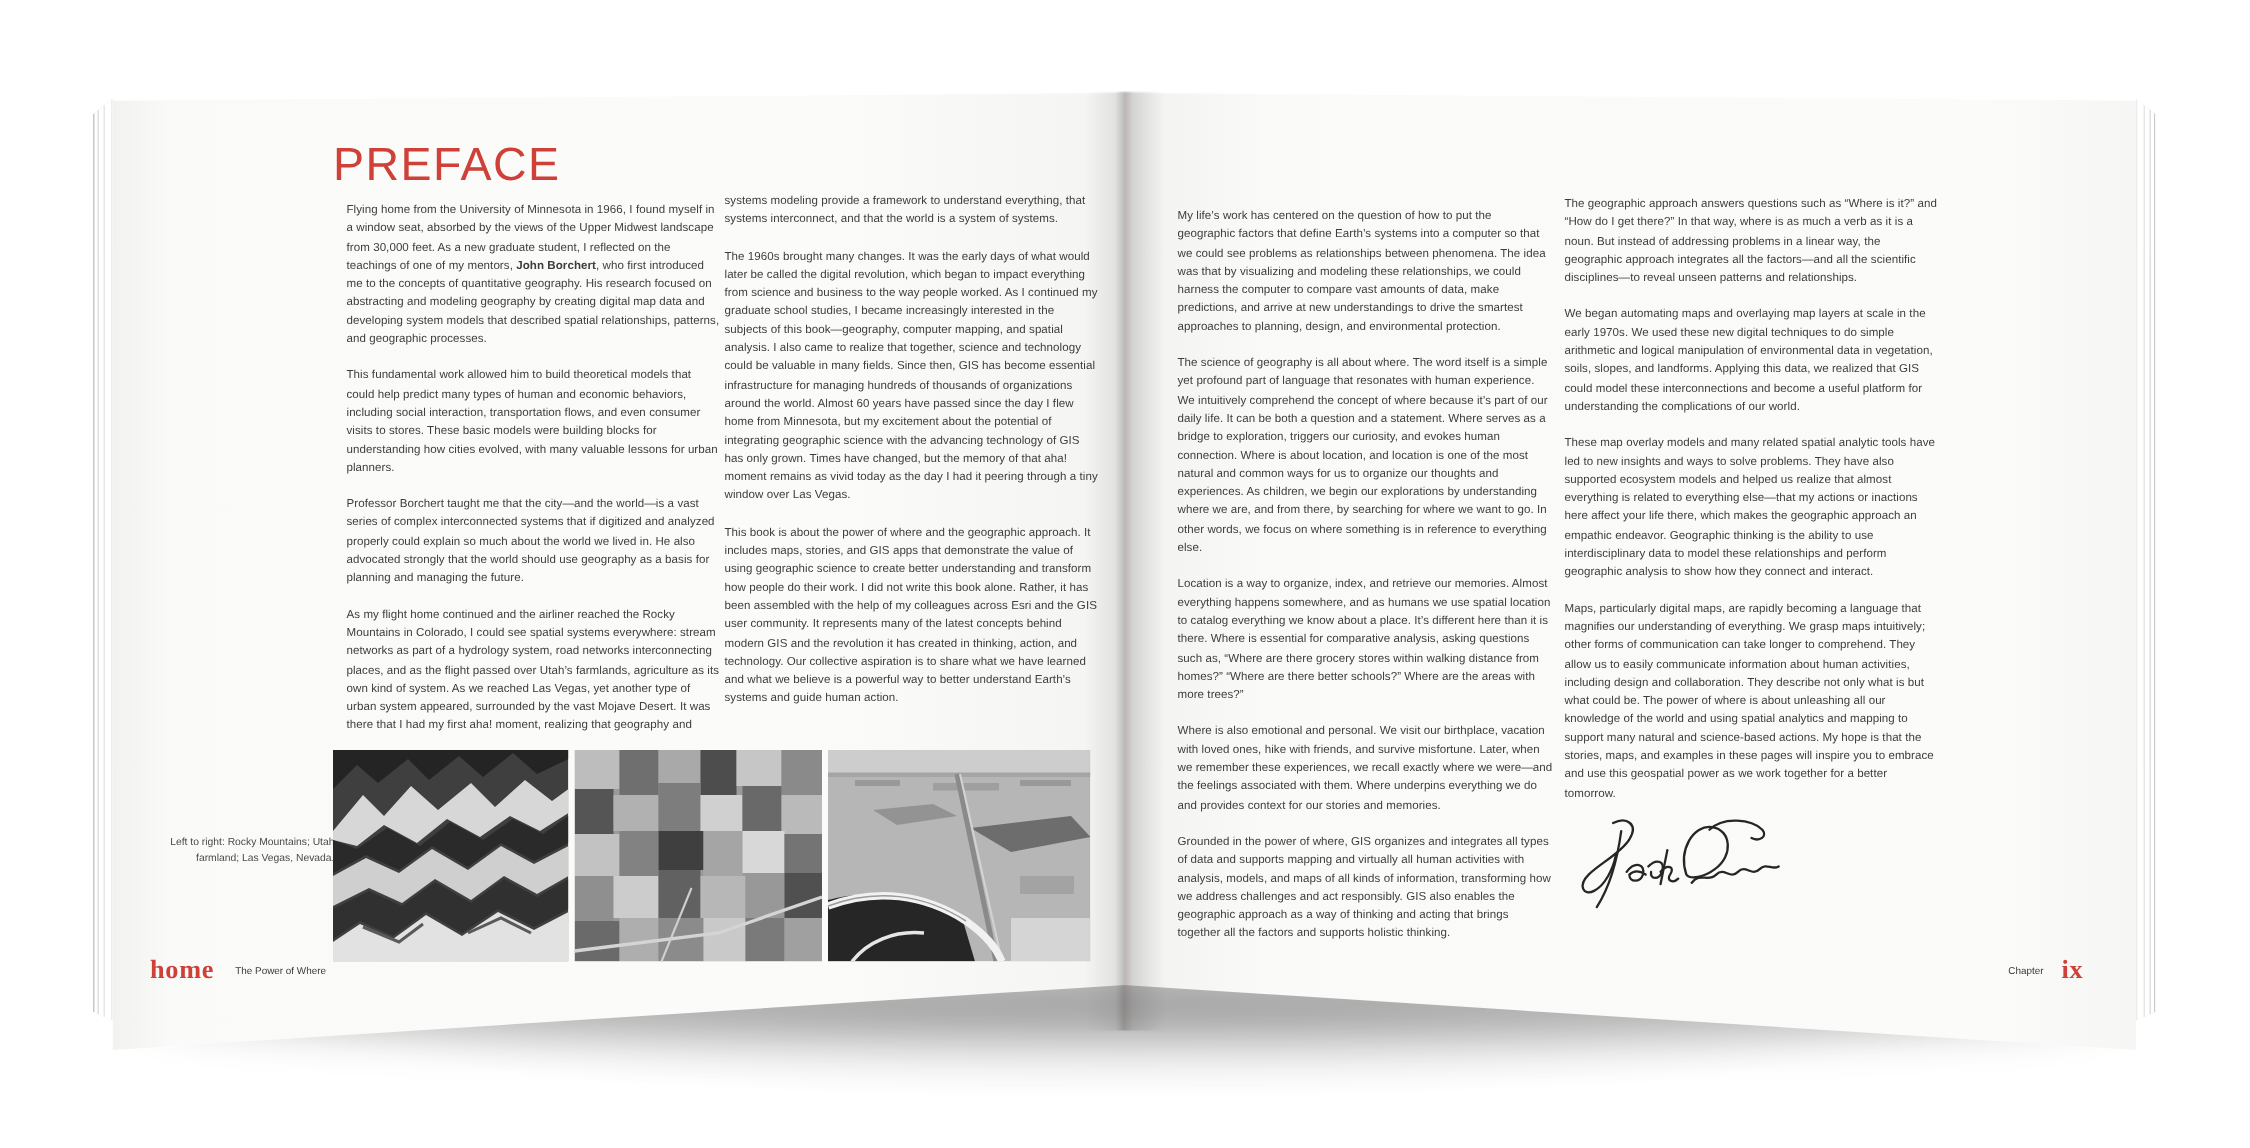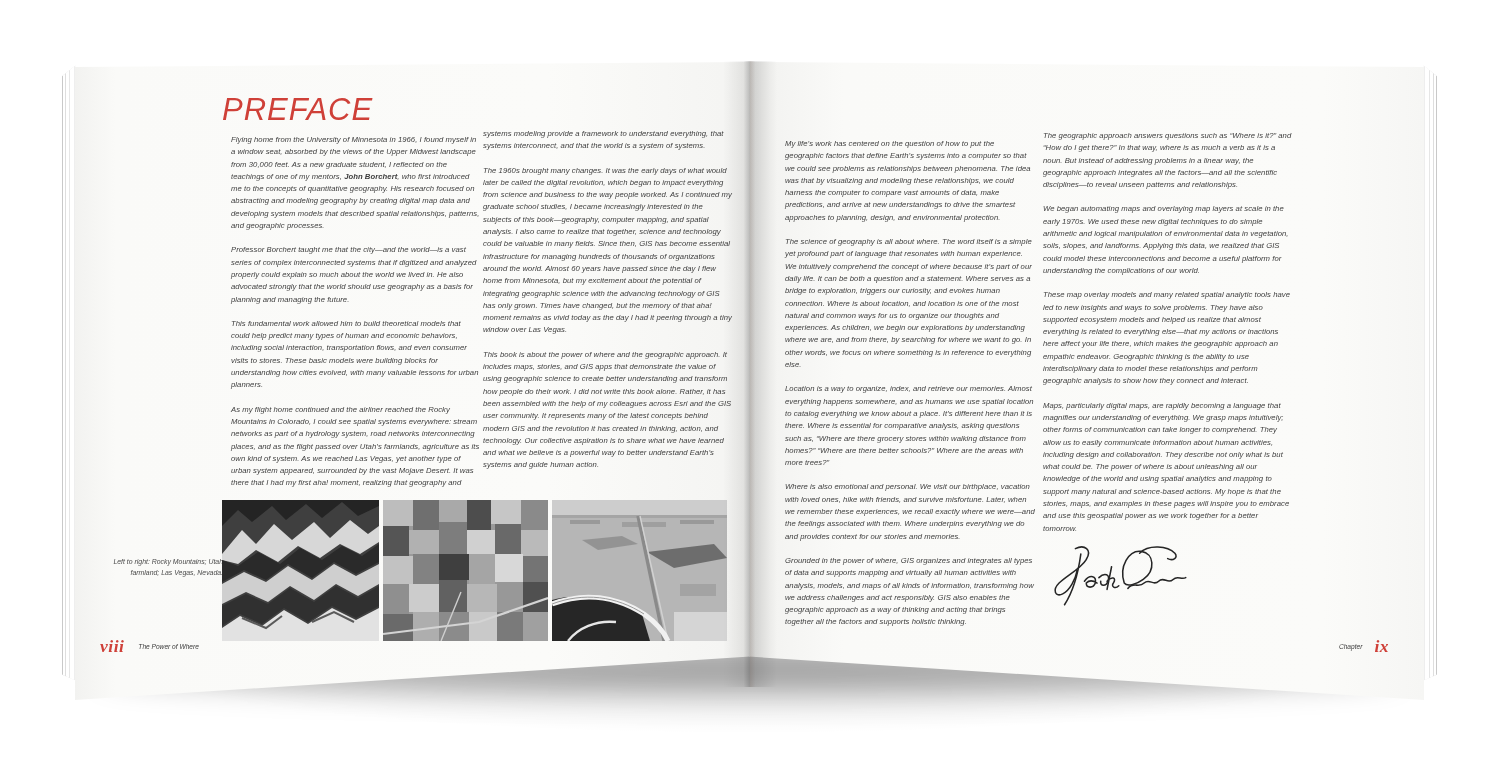"PREFACE" .scene { font-style: italic -> none }
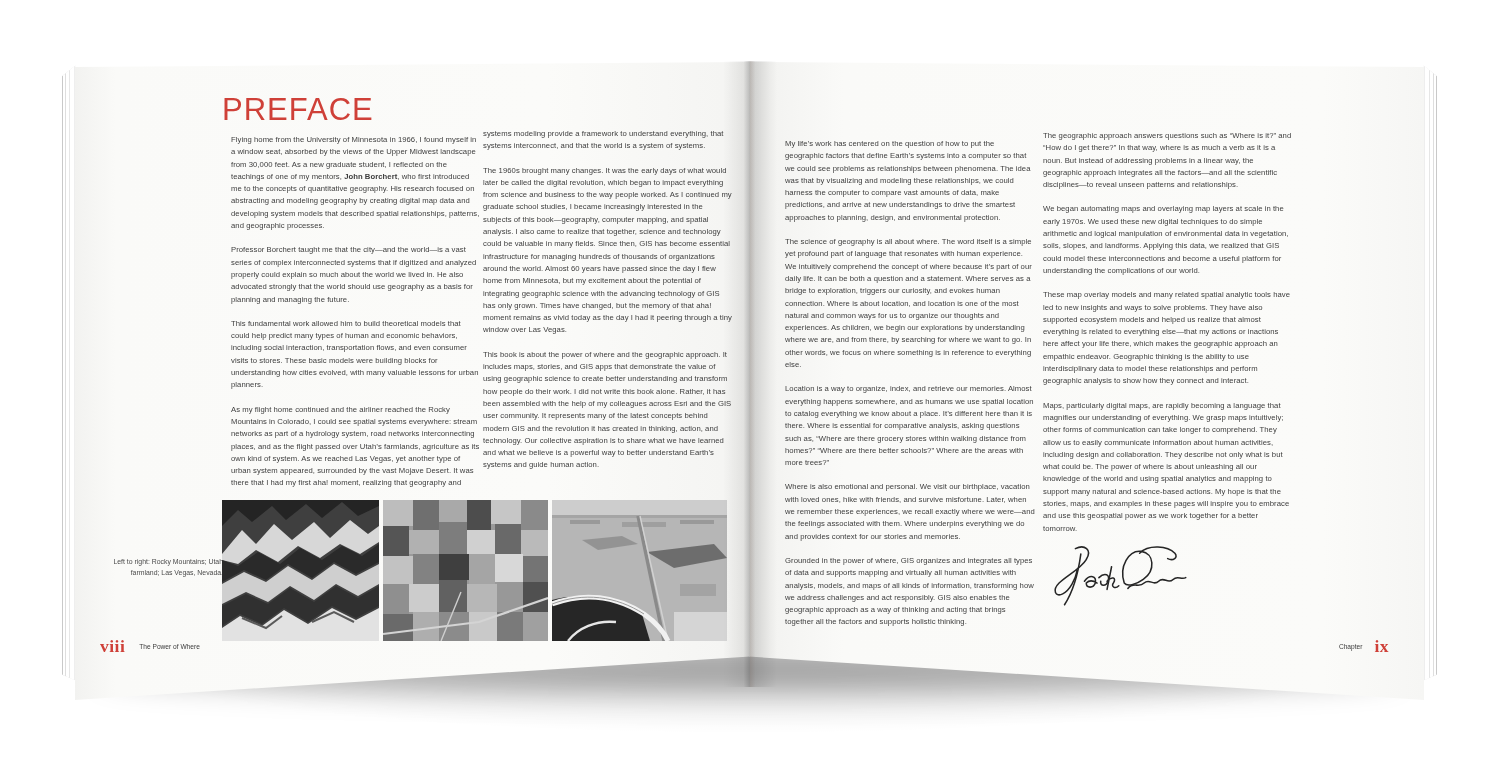"Professor Borchert taught me that" p { order: before "This fundamental work allowed him" -> after "This fundamental work allowed him" }
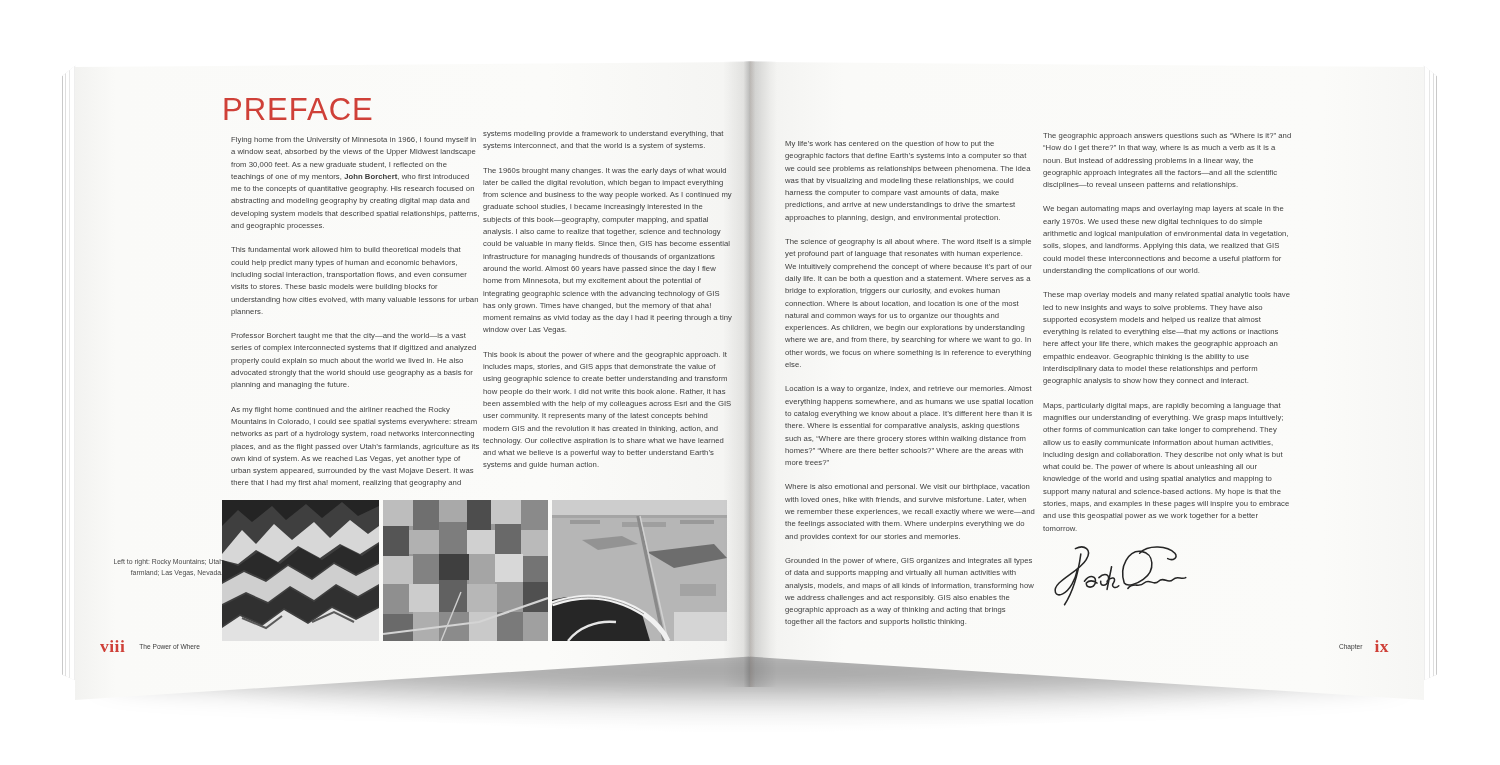"viii" span.roman { text: viii -> home }
